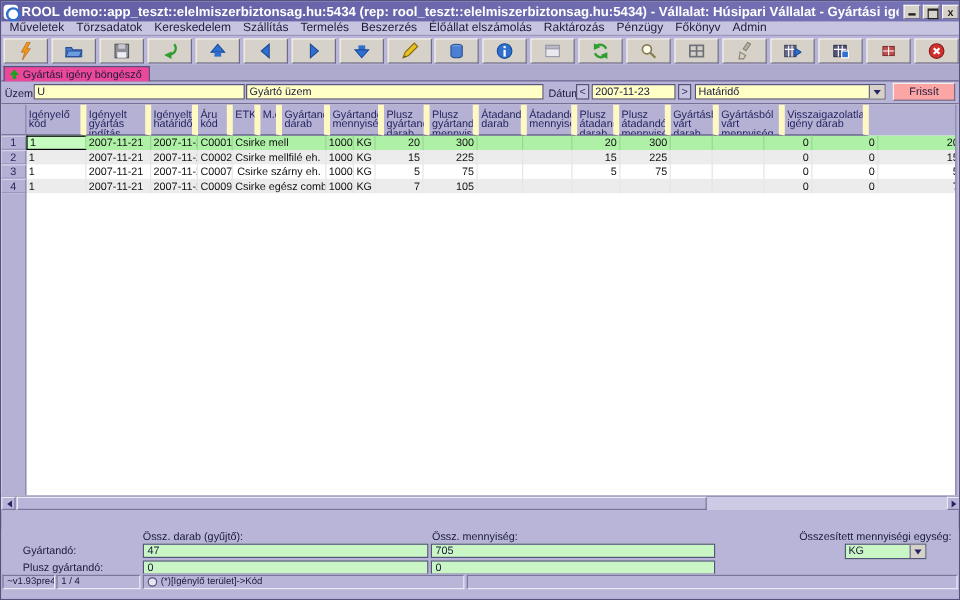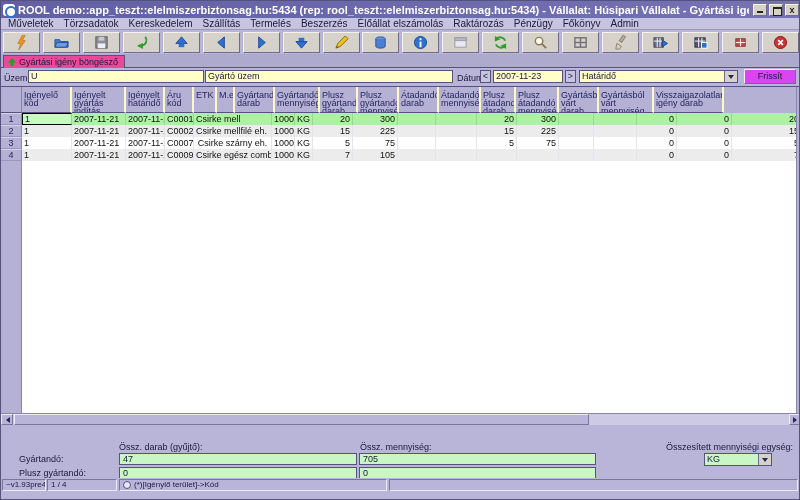"Frissít" .push-btn { background: #d946ef -> #fca5a5 }
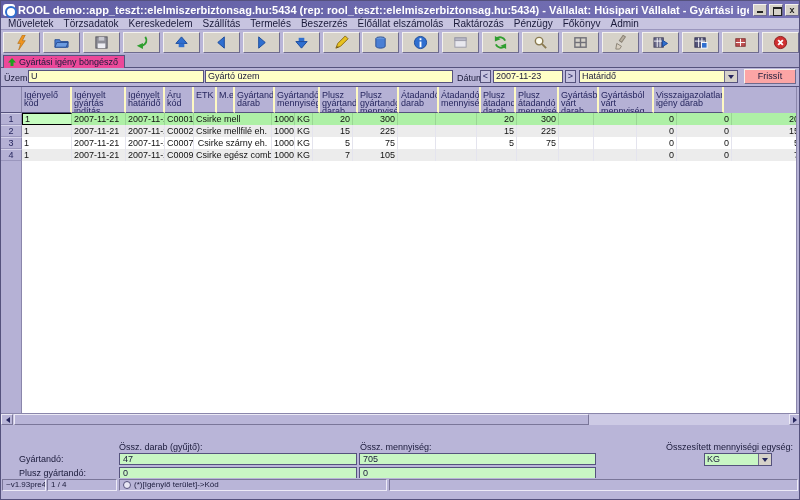"Igényelő kód" .th { border-right: 2px solid #fef9c3 -> 5px solid #fef9c3 }
